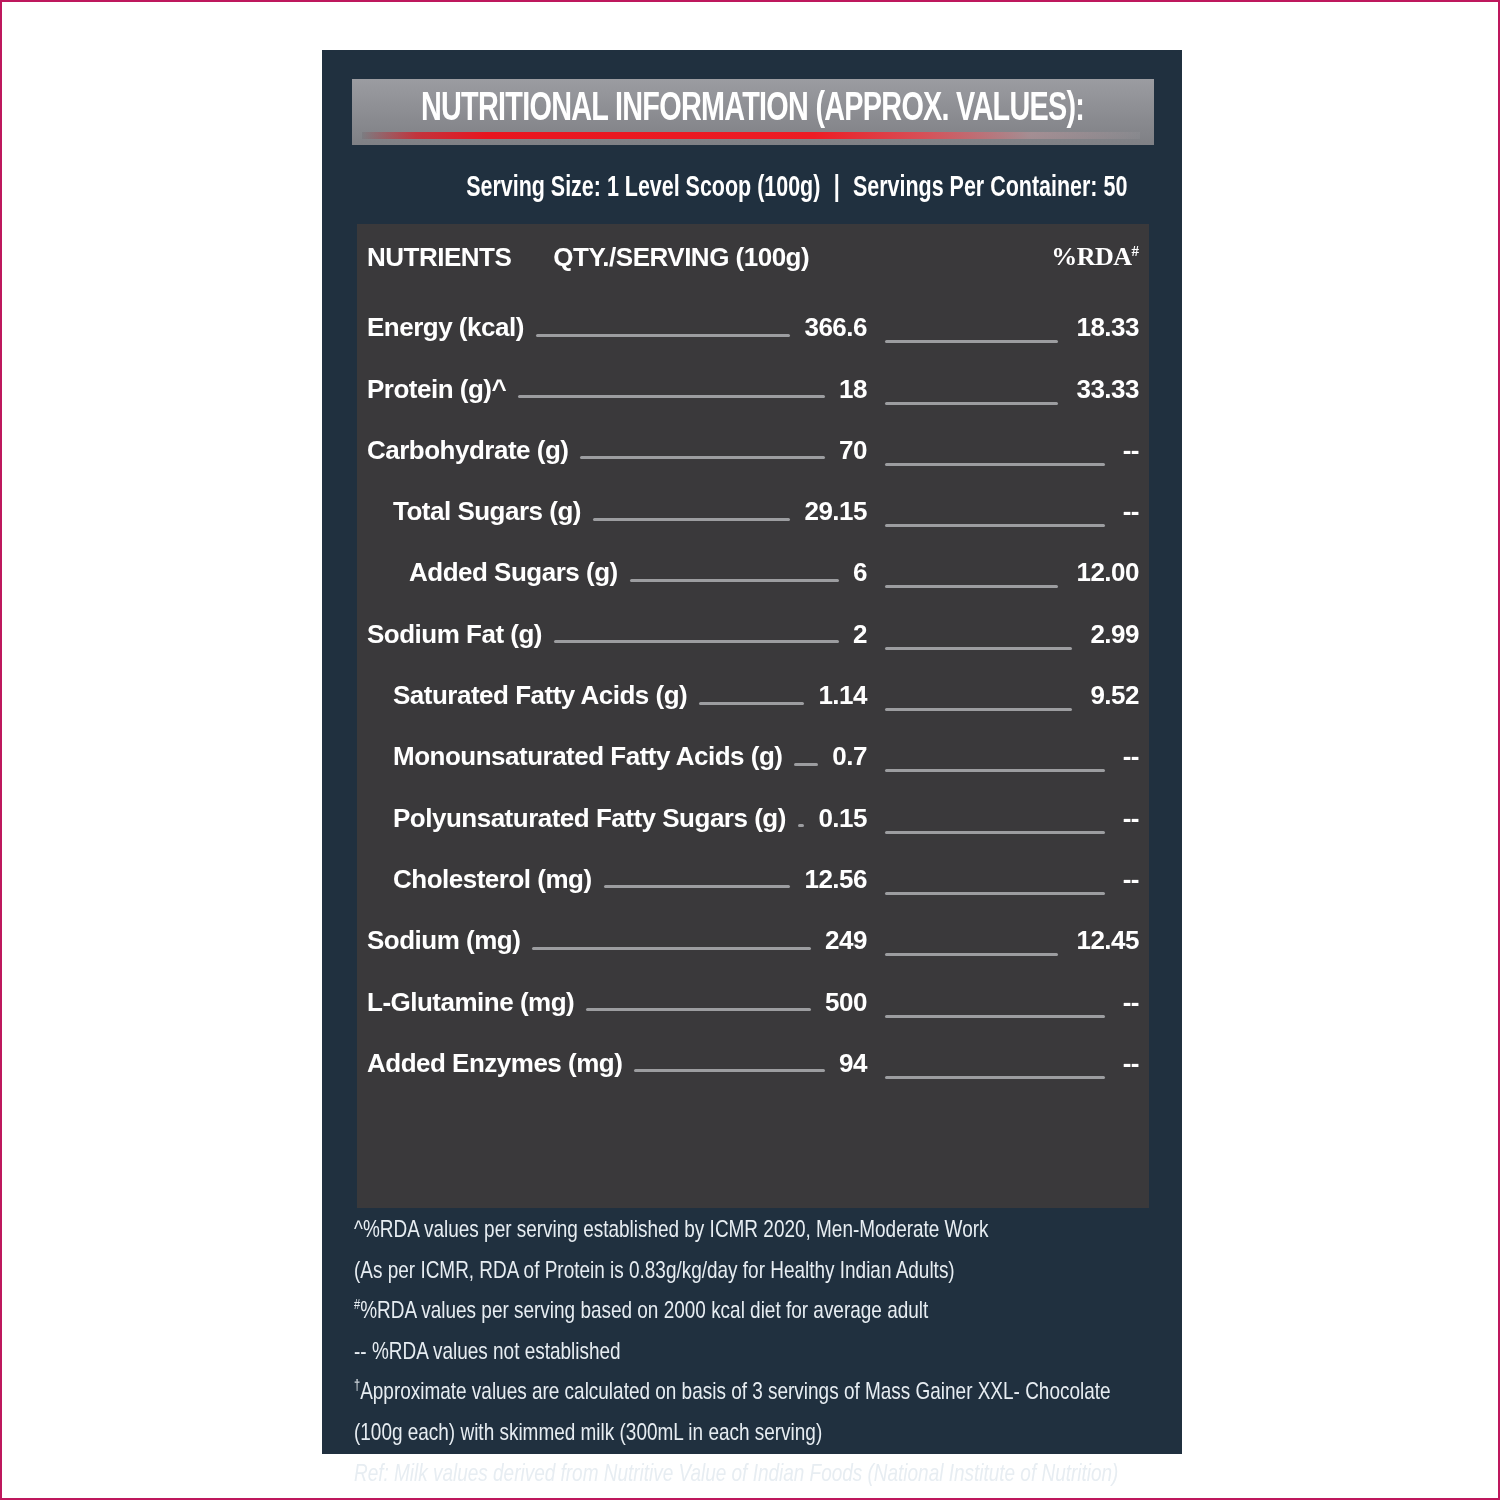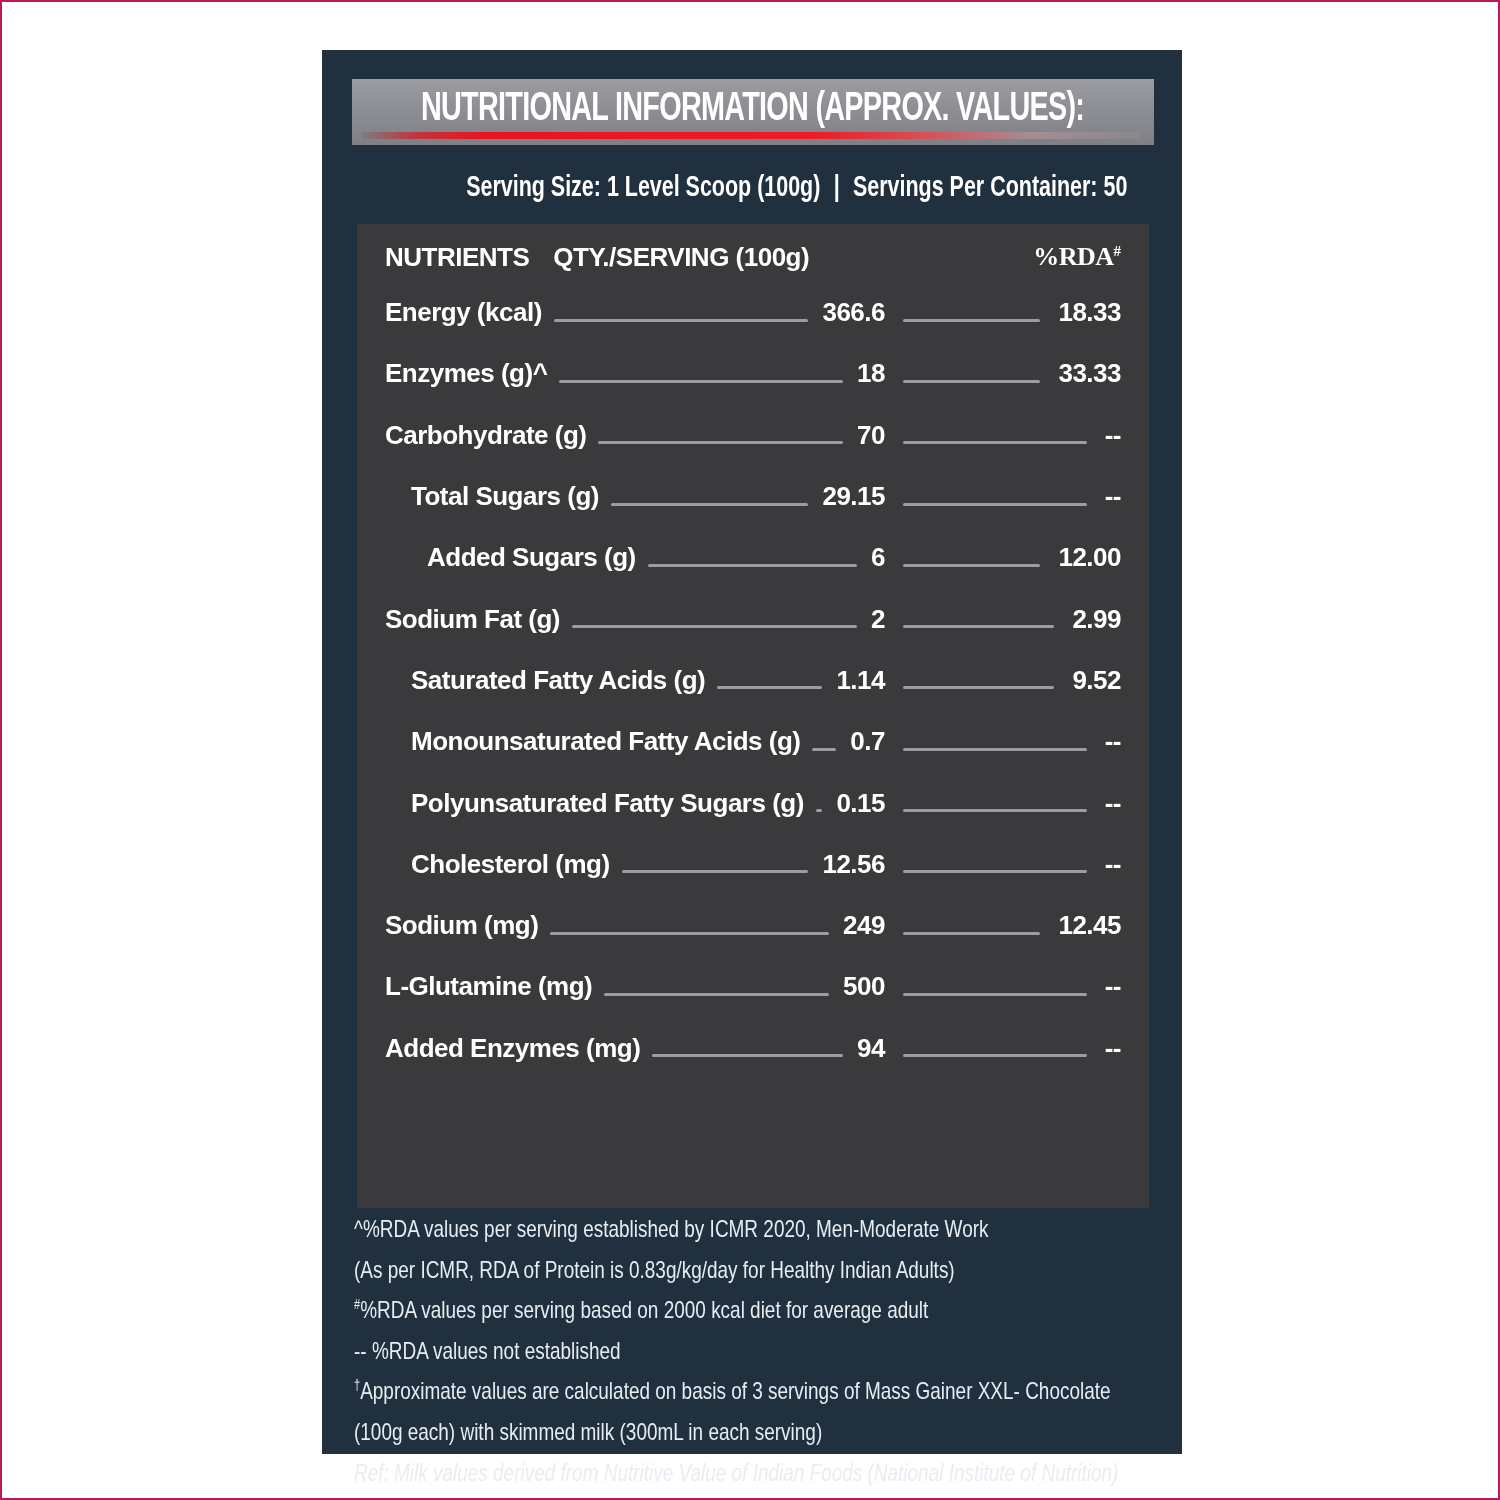"NUTRIENTS" .table { padding: 0 28px -> 0 10px }
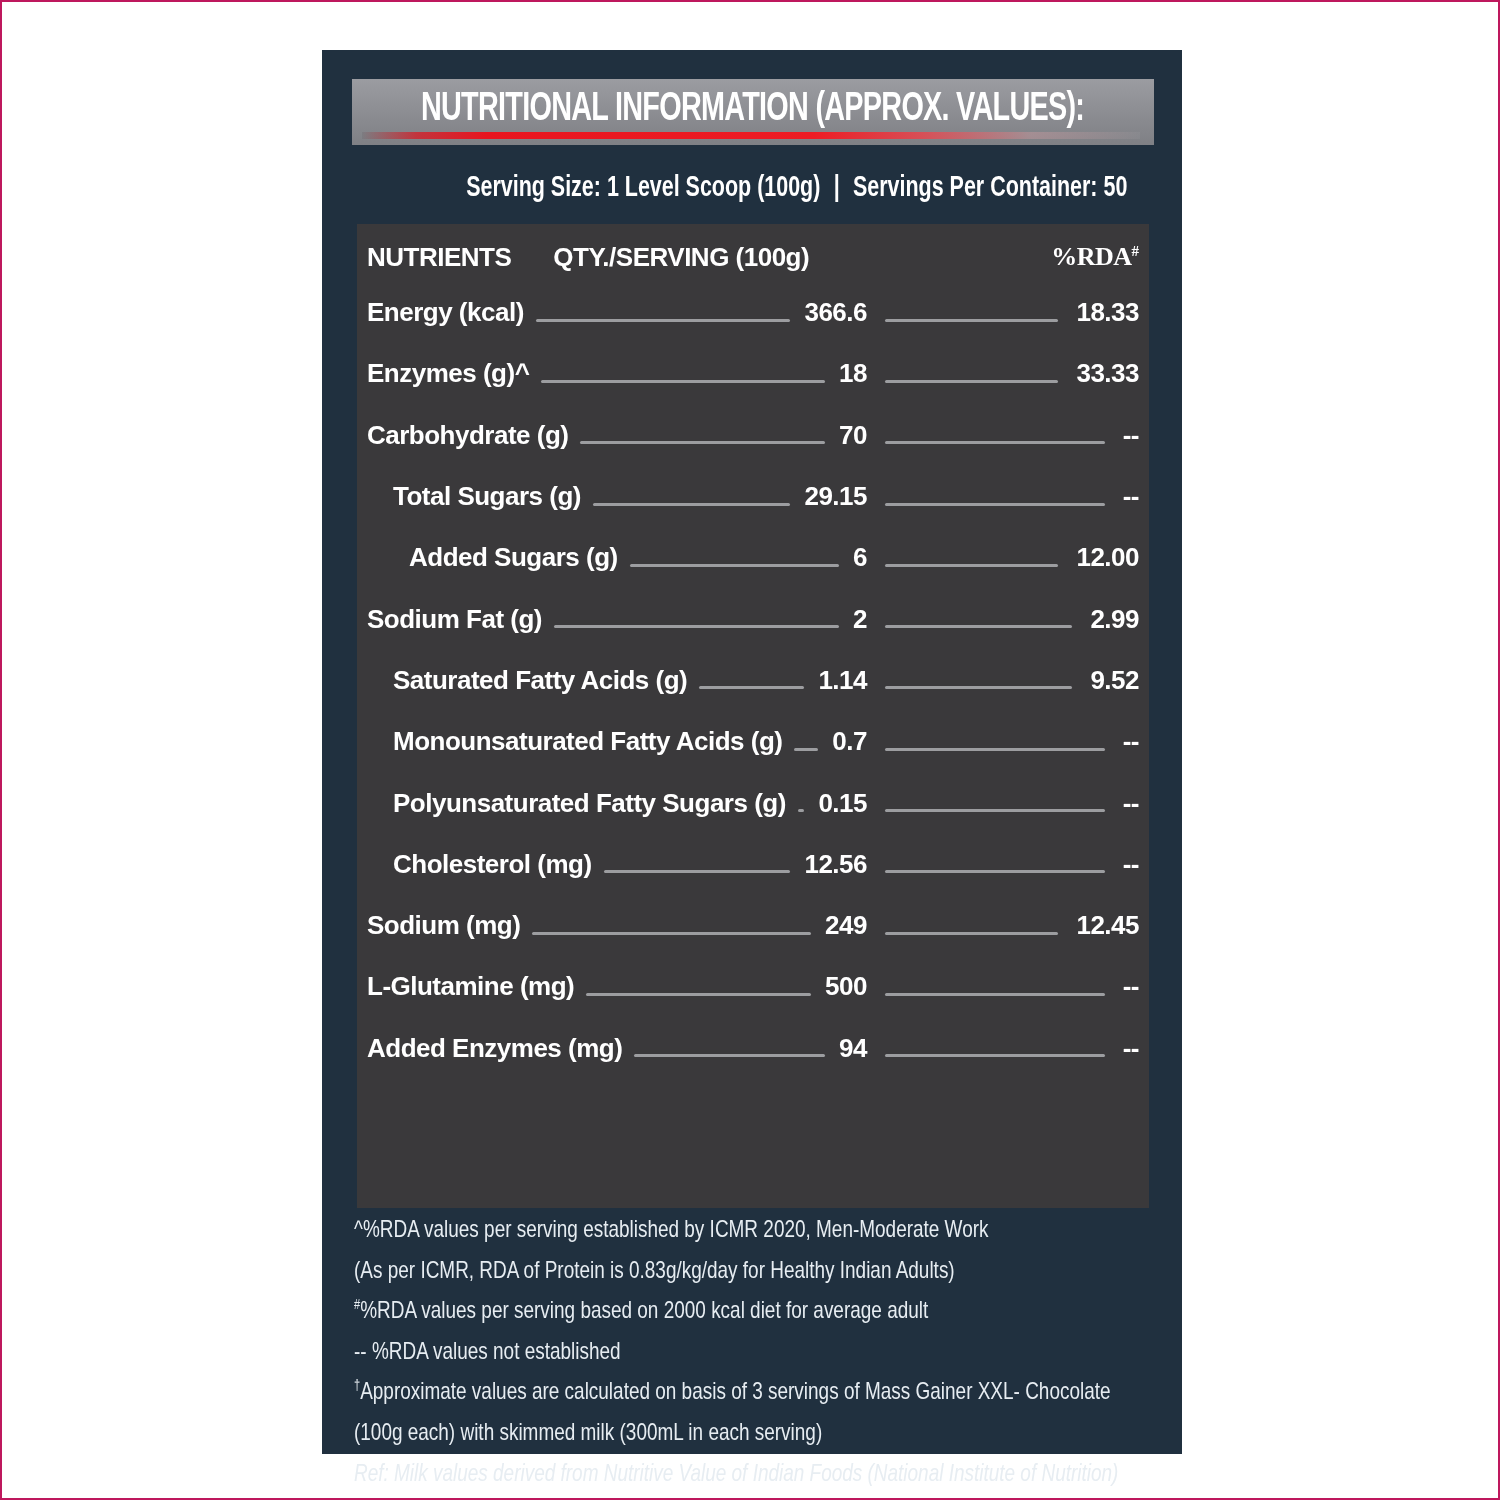"Energy (kcal)" .row { align-items: center -> flex-end }
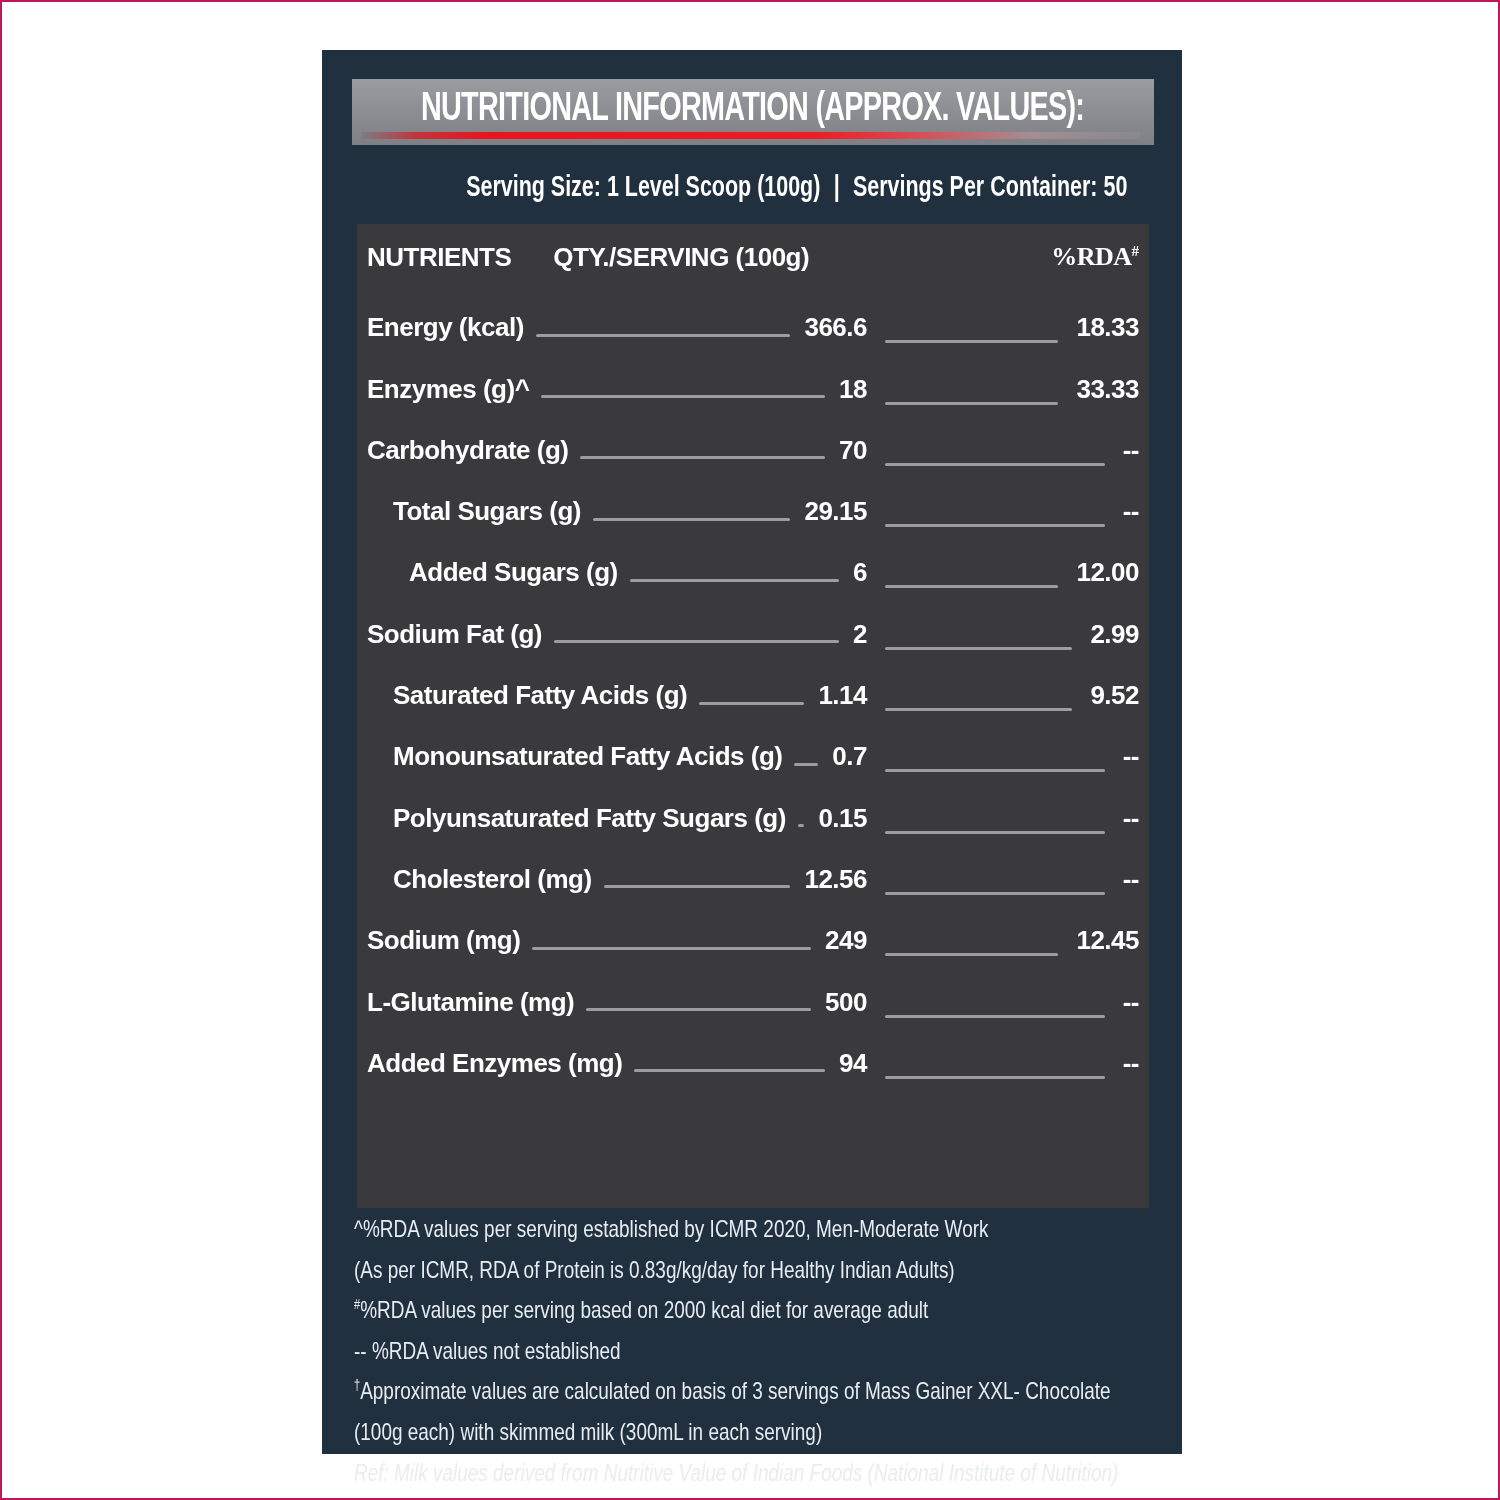"Enzymes (g)^" span.lbl { text: Enzymes -> Protein }
